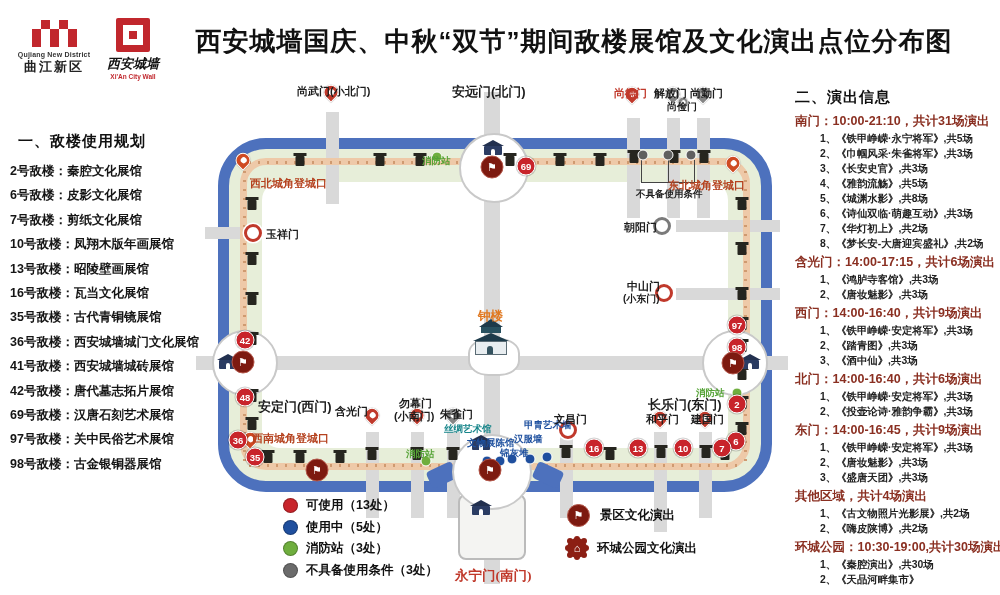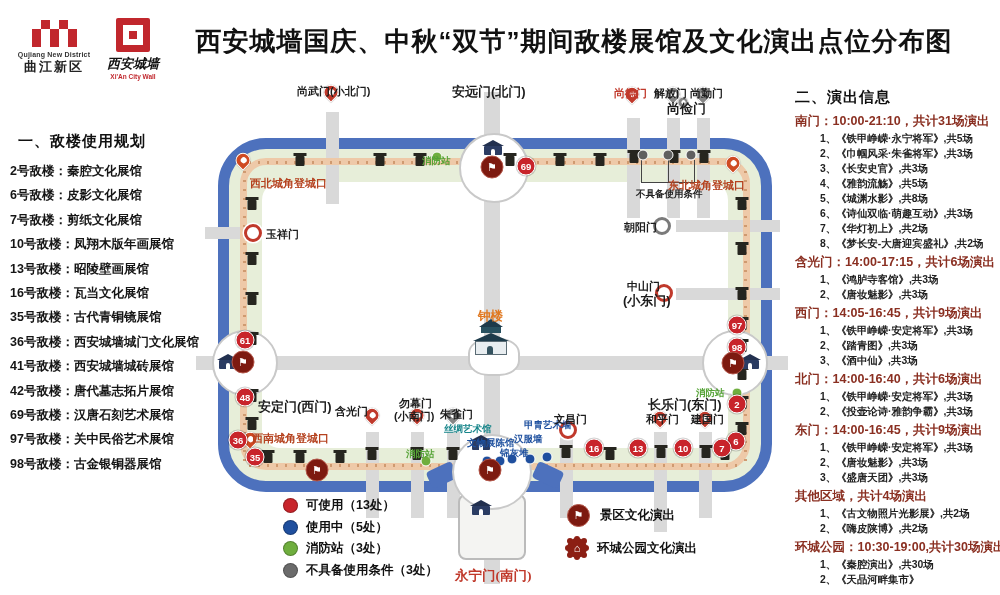"尚俭门" .L-sm { font-size: 13px -> 10px }
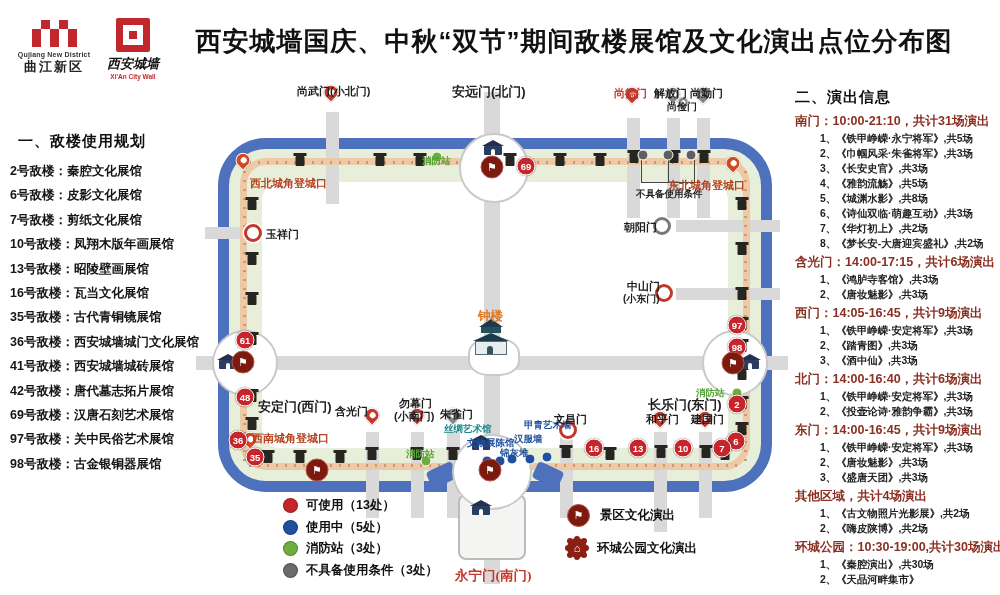"西门：14:05-16:45，共计9场演出" div.sec-h { text: 14:05-16:45 -> 14:00-16:40 }
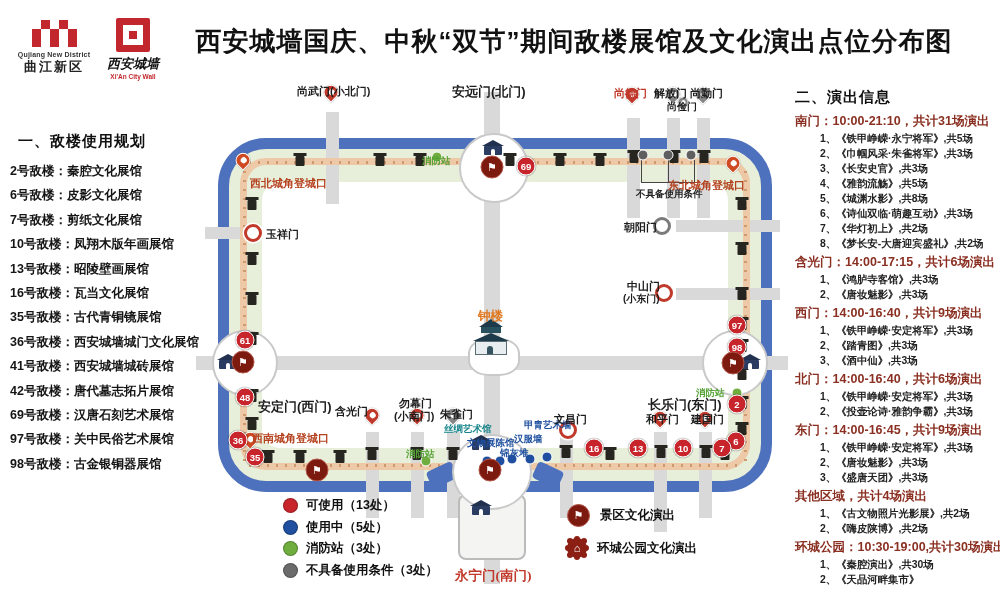"61" div.badge { text: 61 -> 42 }
